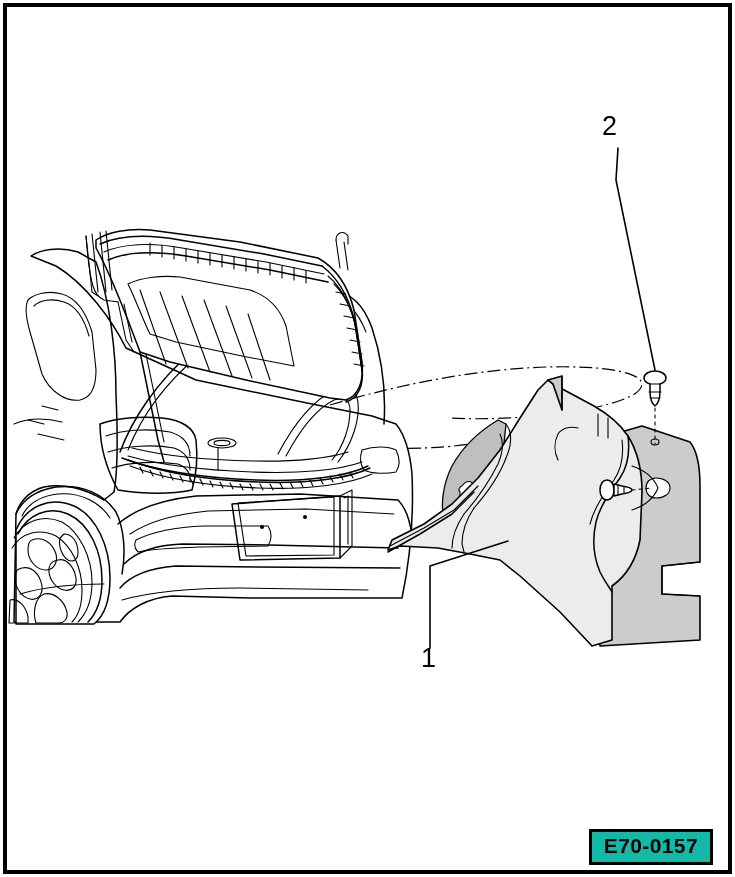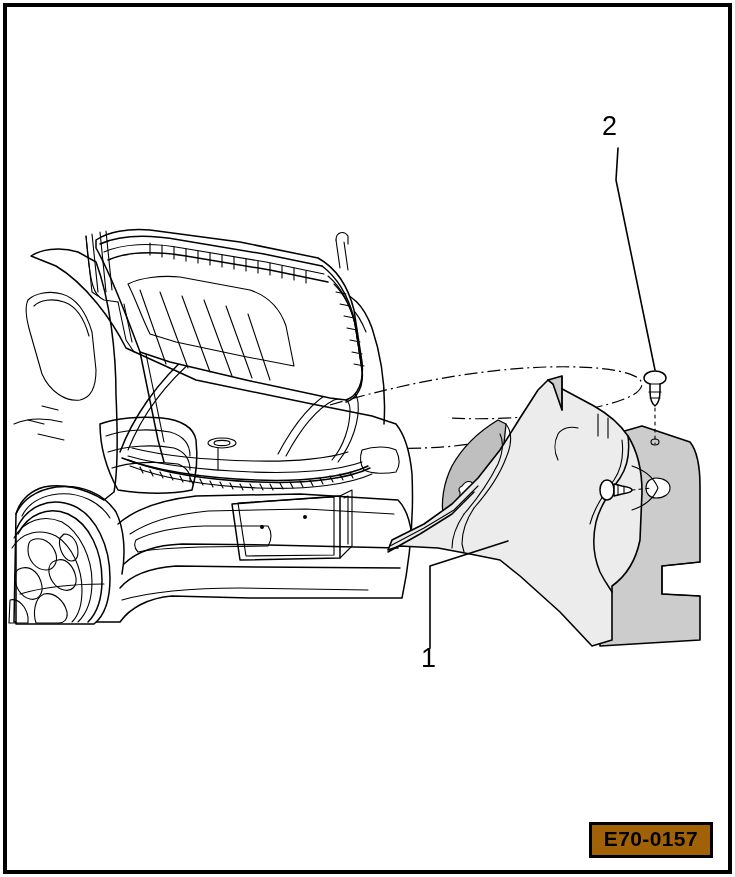"E70-0157" #diagram-id-box { background: #a16207 -> #14b8a6; bottom: 19px -> 12px }
